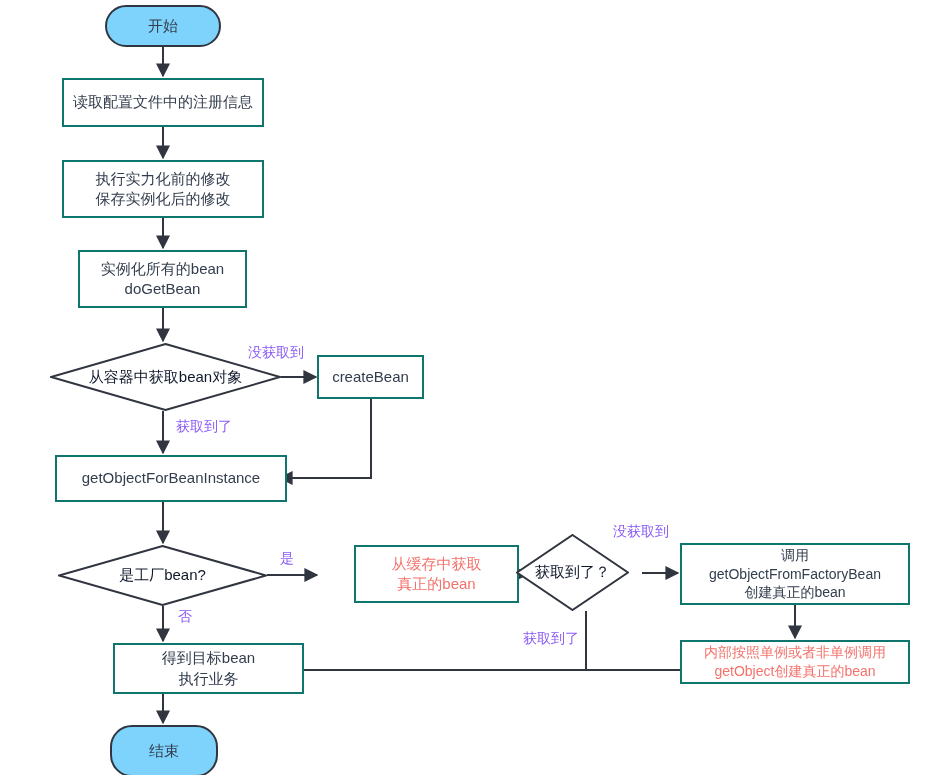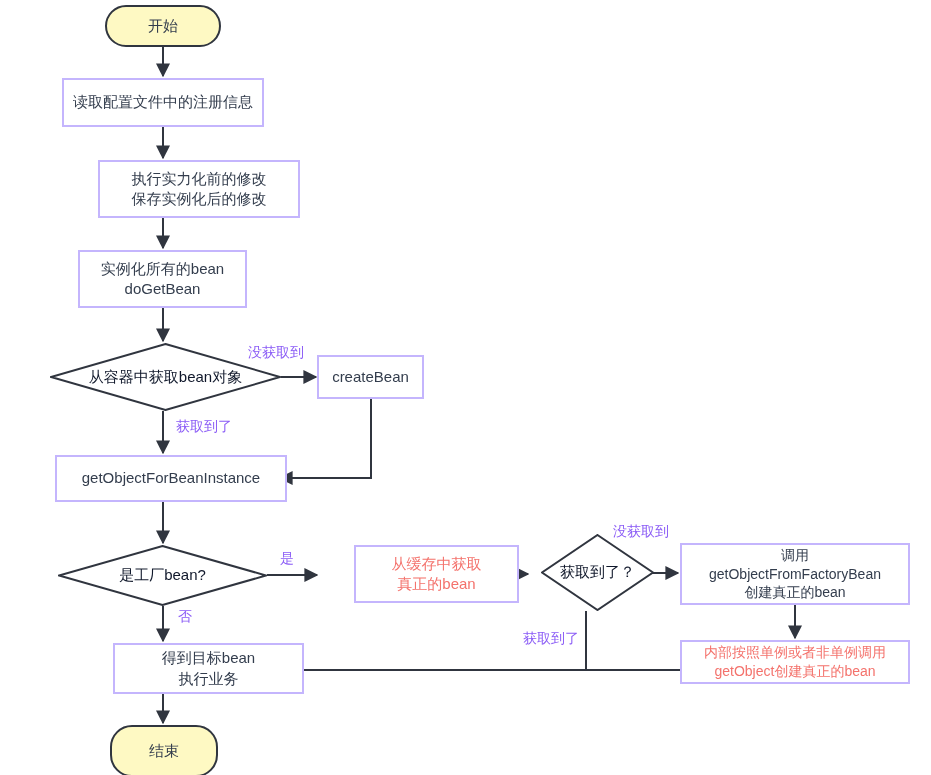"开始" .terminator { background: #fef9c3 -> #7dd3fc }
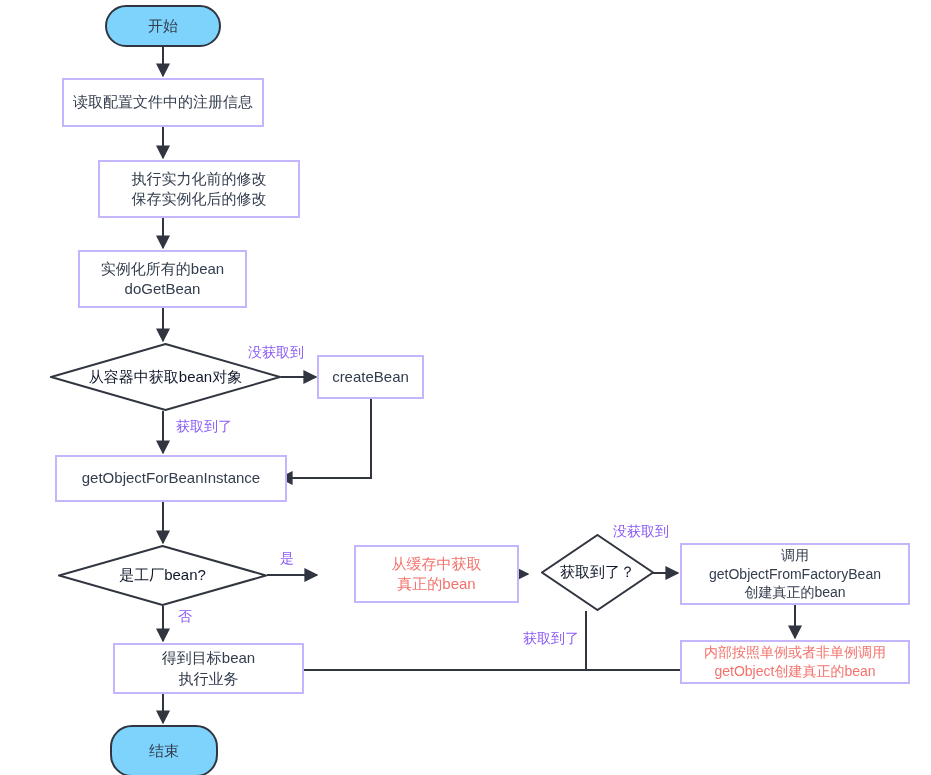"读取配置文件中的注册信息" .process { border: 2px solid #c4b5fd -> 2px solid #0f766e }
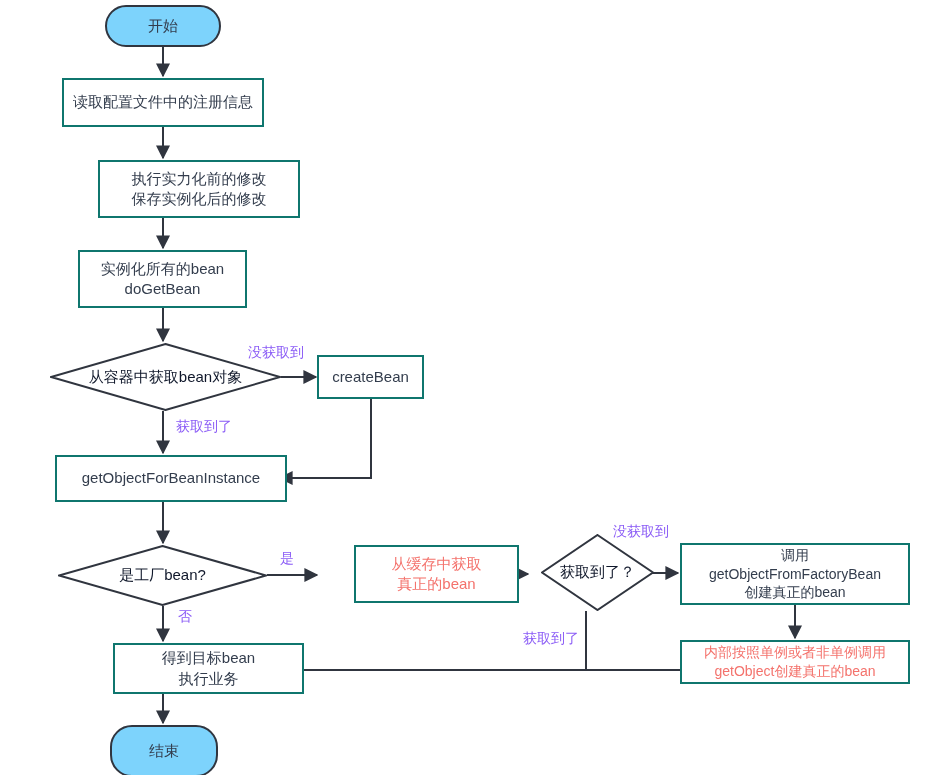"执行实力化前的修改" div.node { margin-left: 36px -> none }
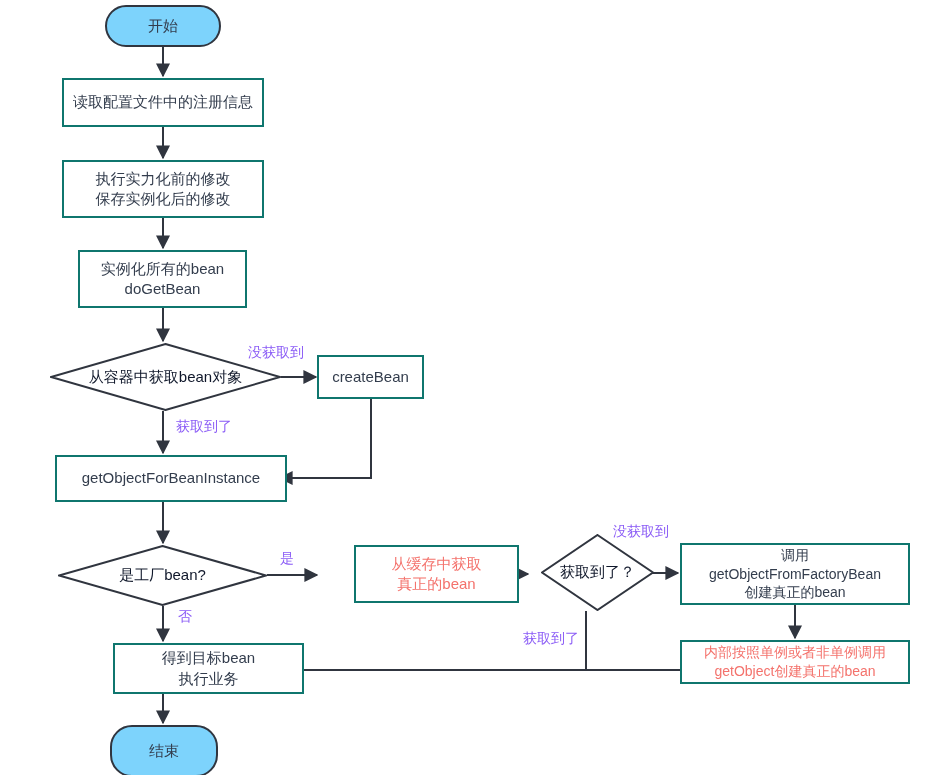"获取到了？" div.node { left: 541px -> 516px }
